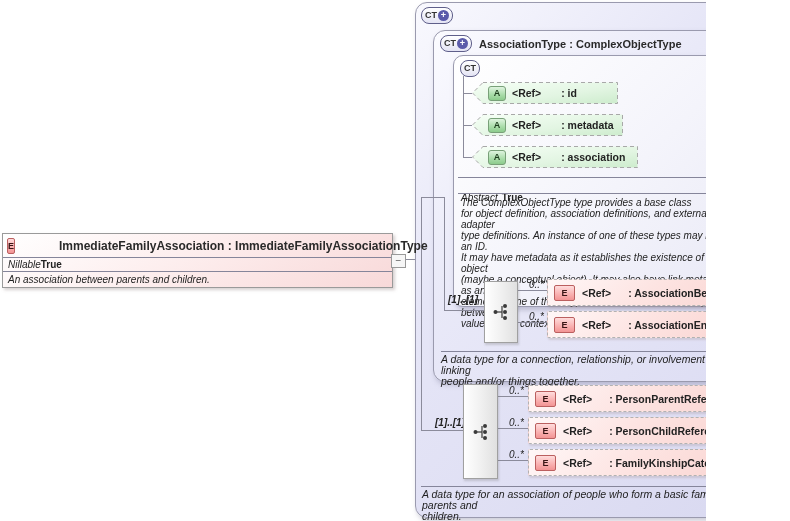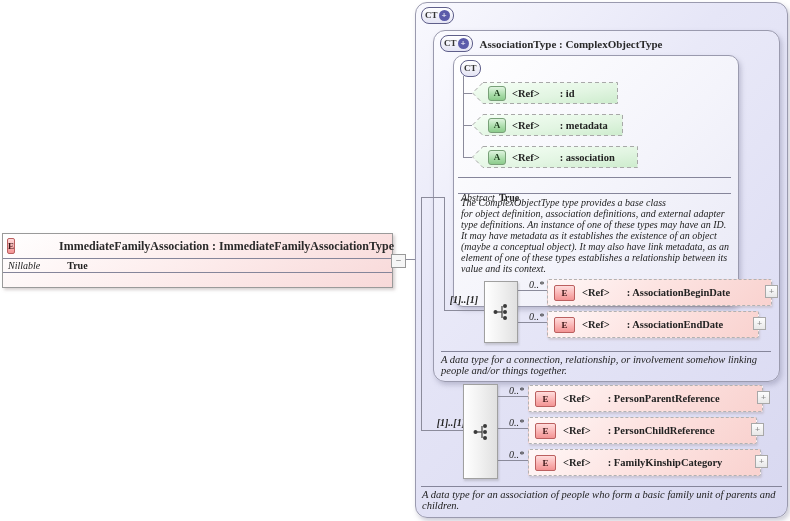"CT" .canvas { font-family: Liberation Serif, serif -> Liberation Sans, sans-serif; width: 790px -> 706px }
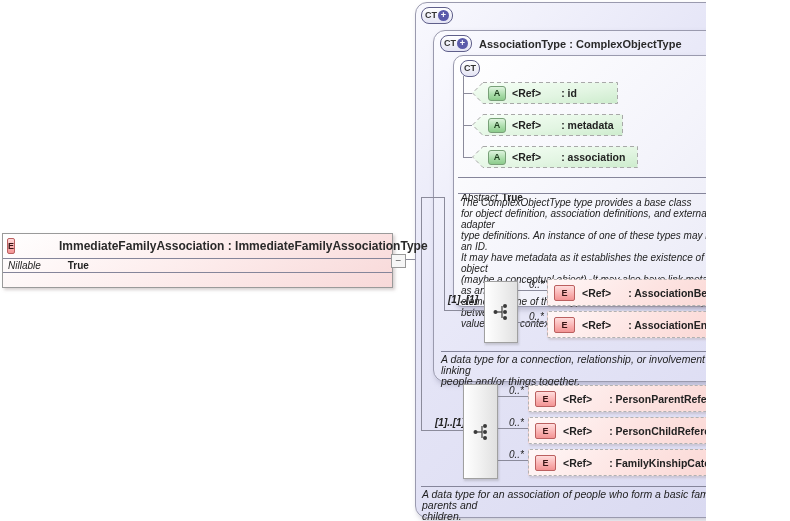"Nillable" .prop-row { gap: 27px -> 0 }
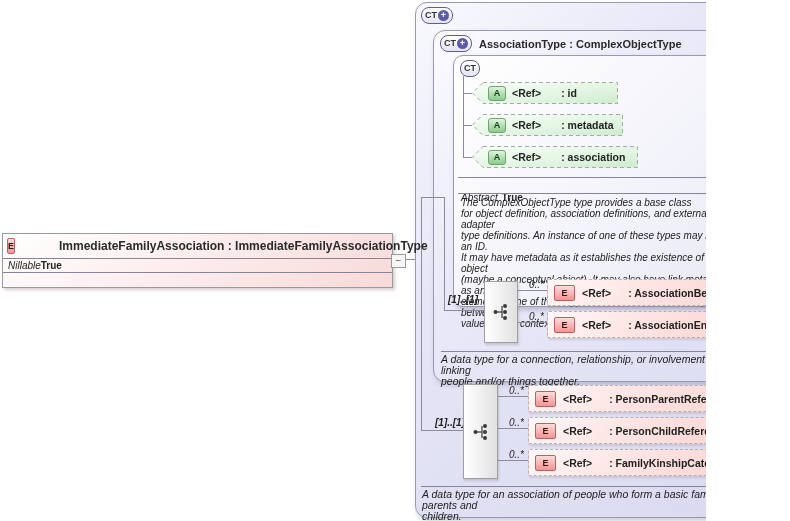"An association between parents and" div.lb-ann { html: none -> <div>An association between parents and children.</div> }
